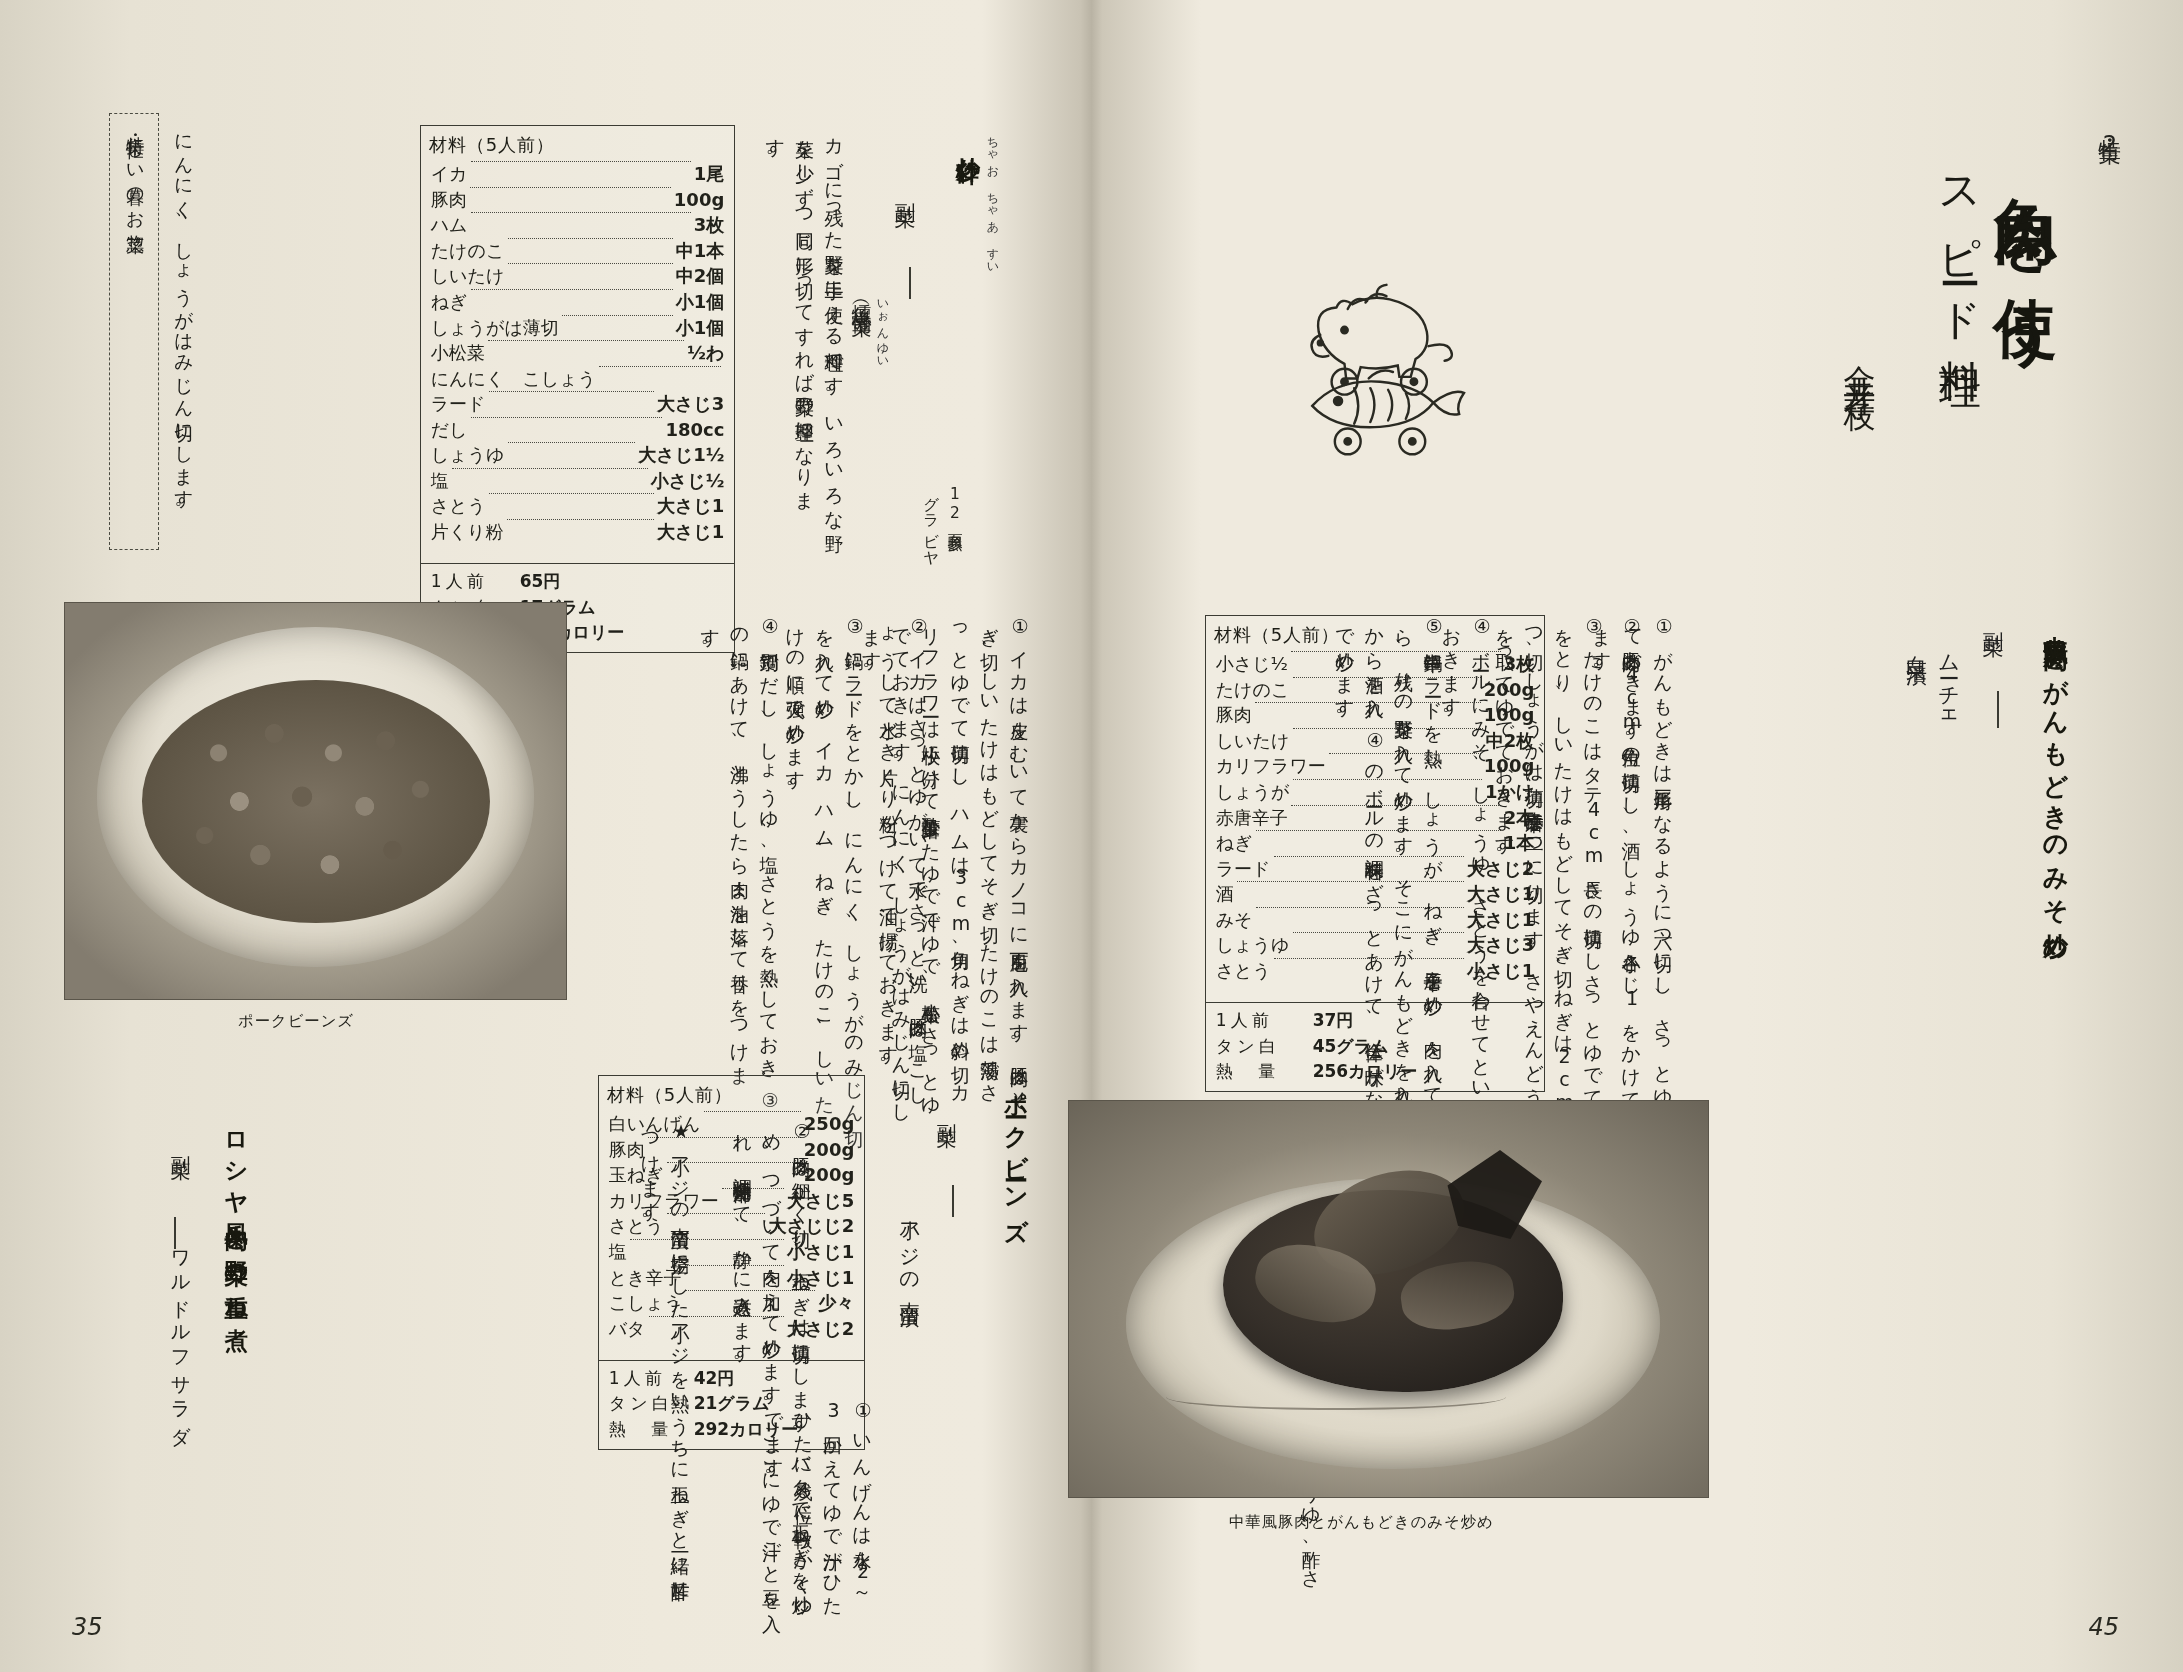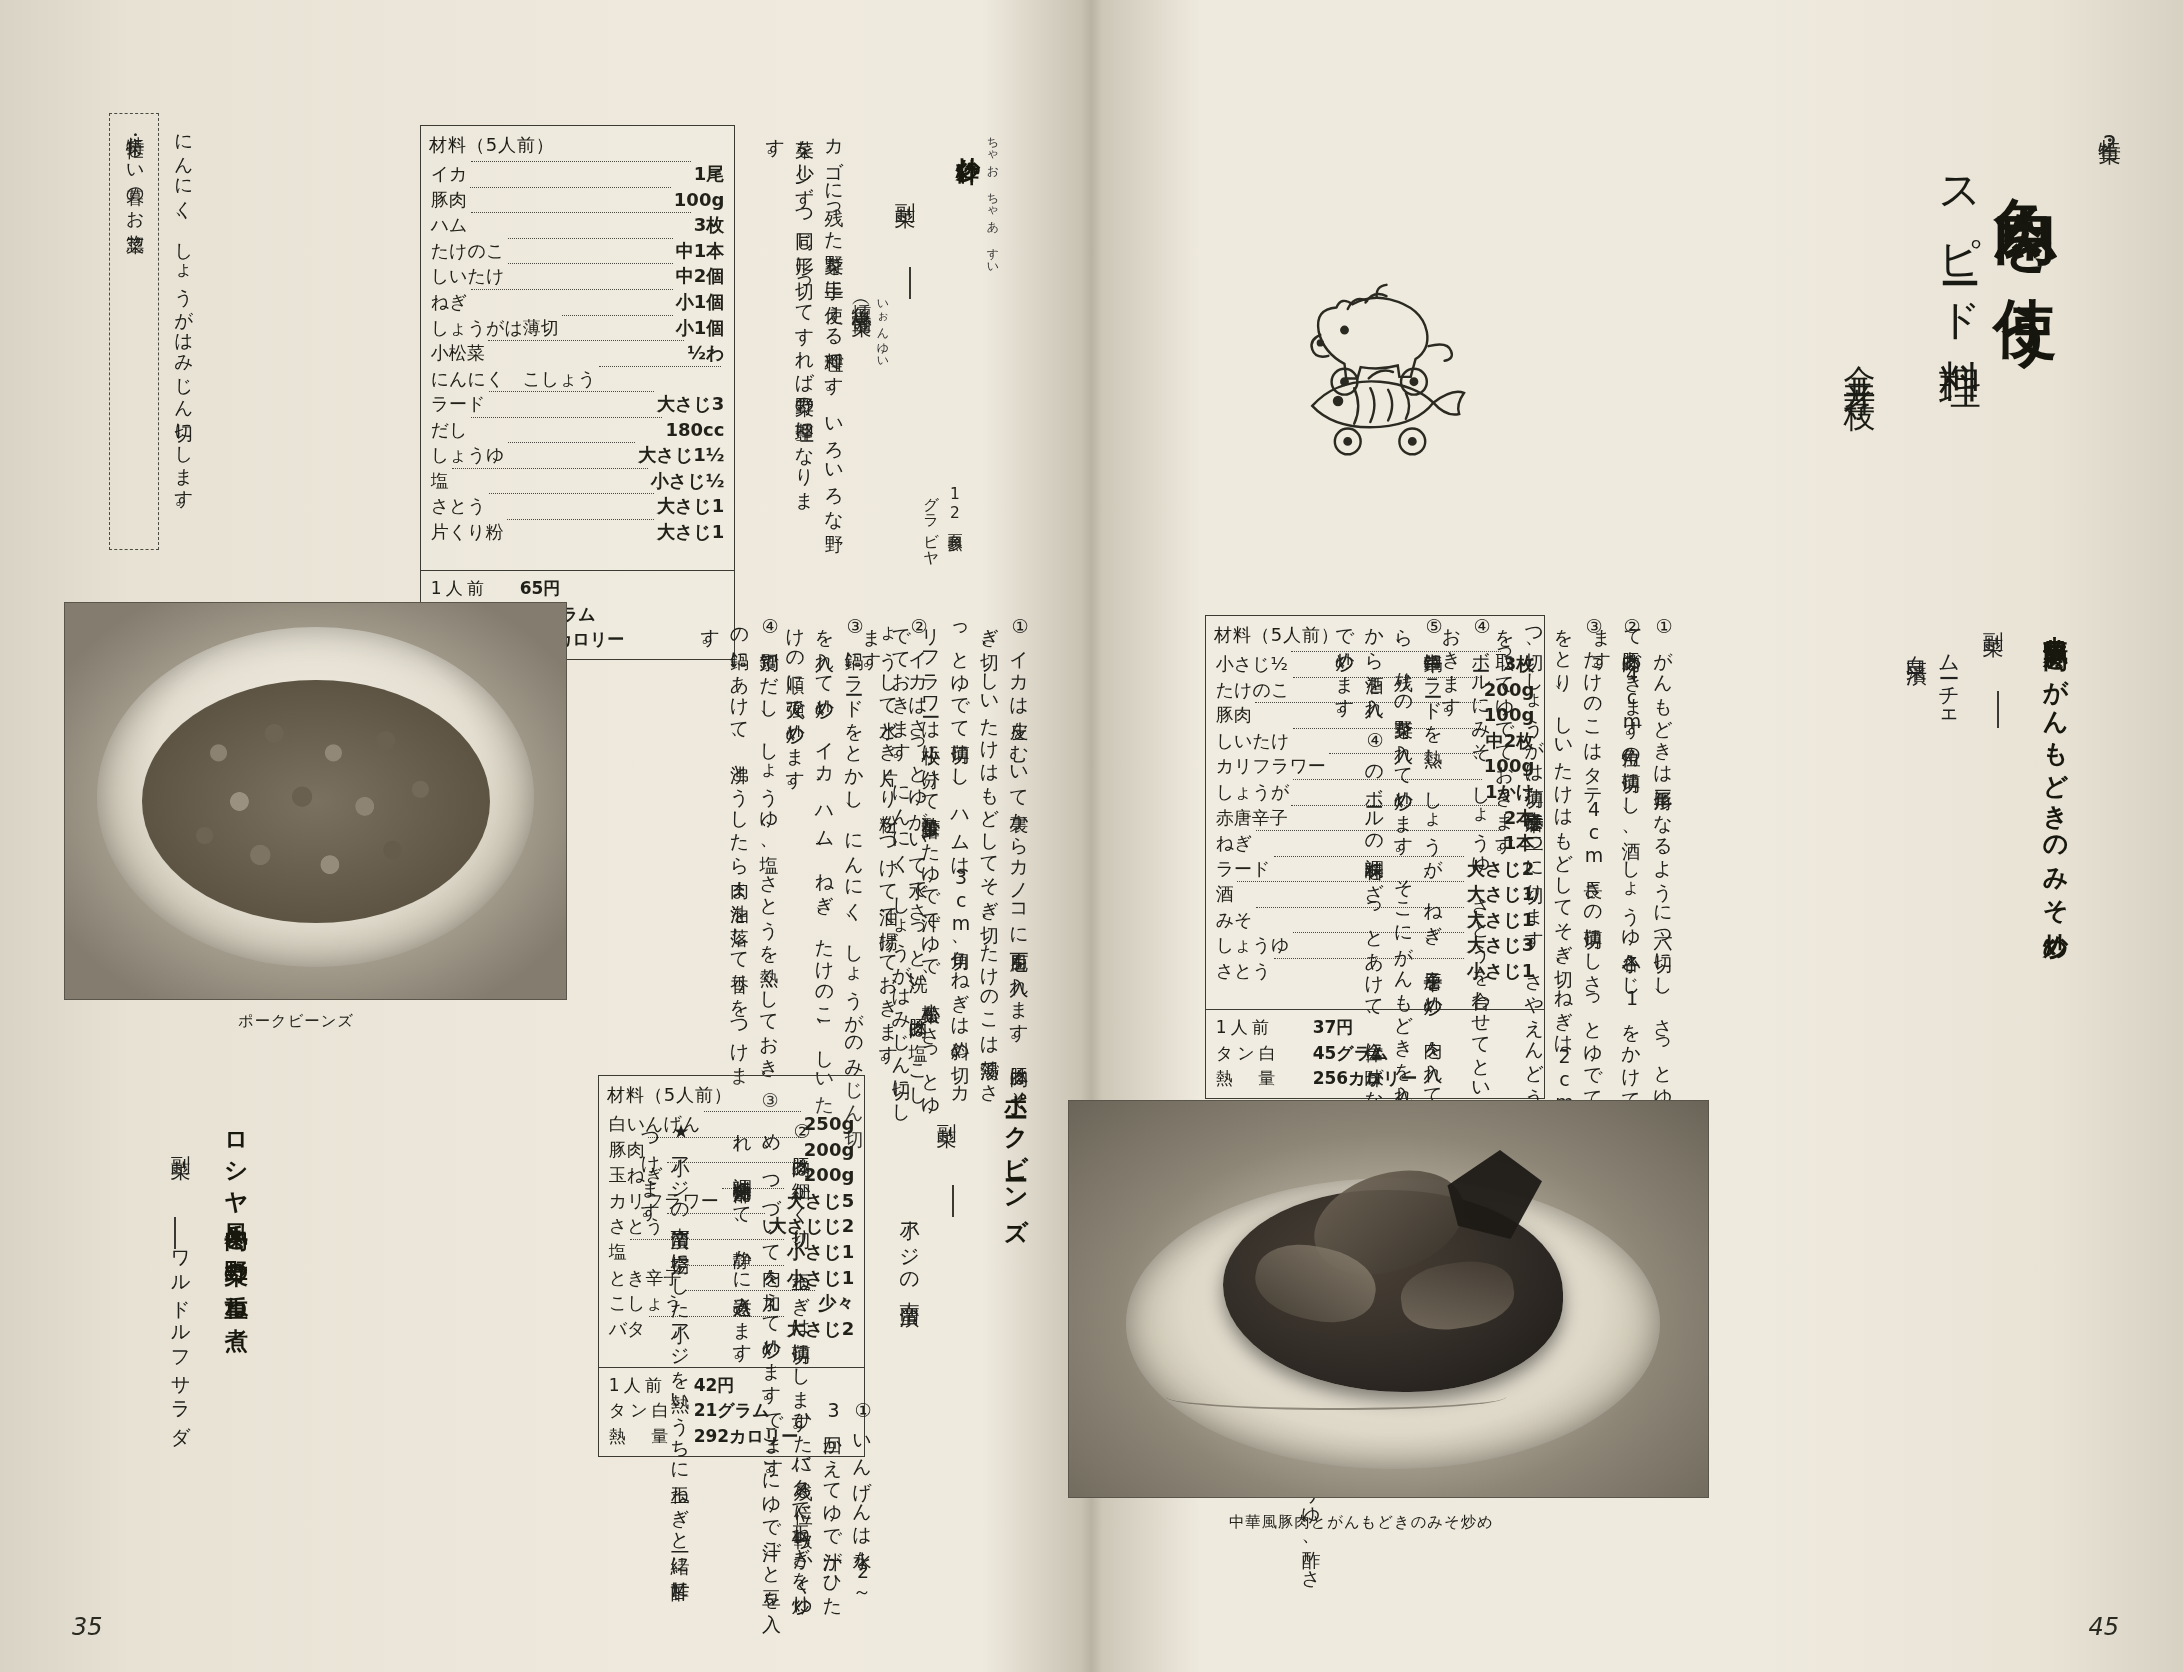"1人前" .nut { margin-top: 21px -> 14px }
